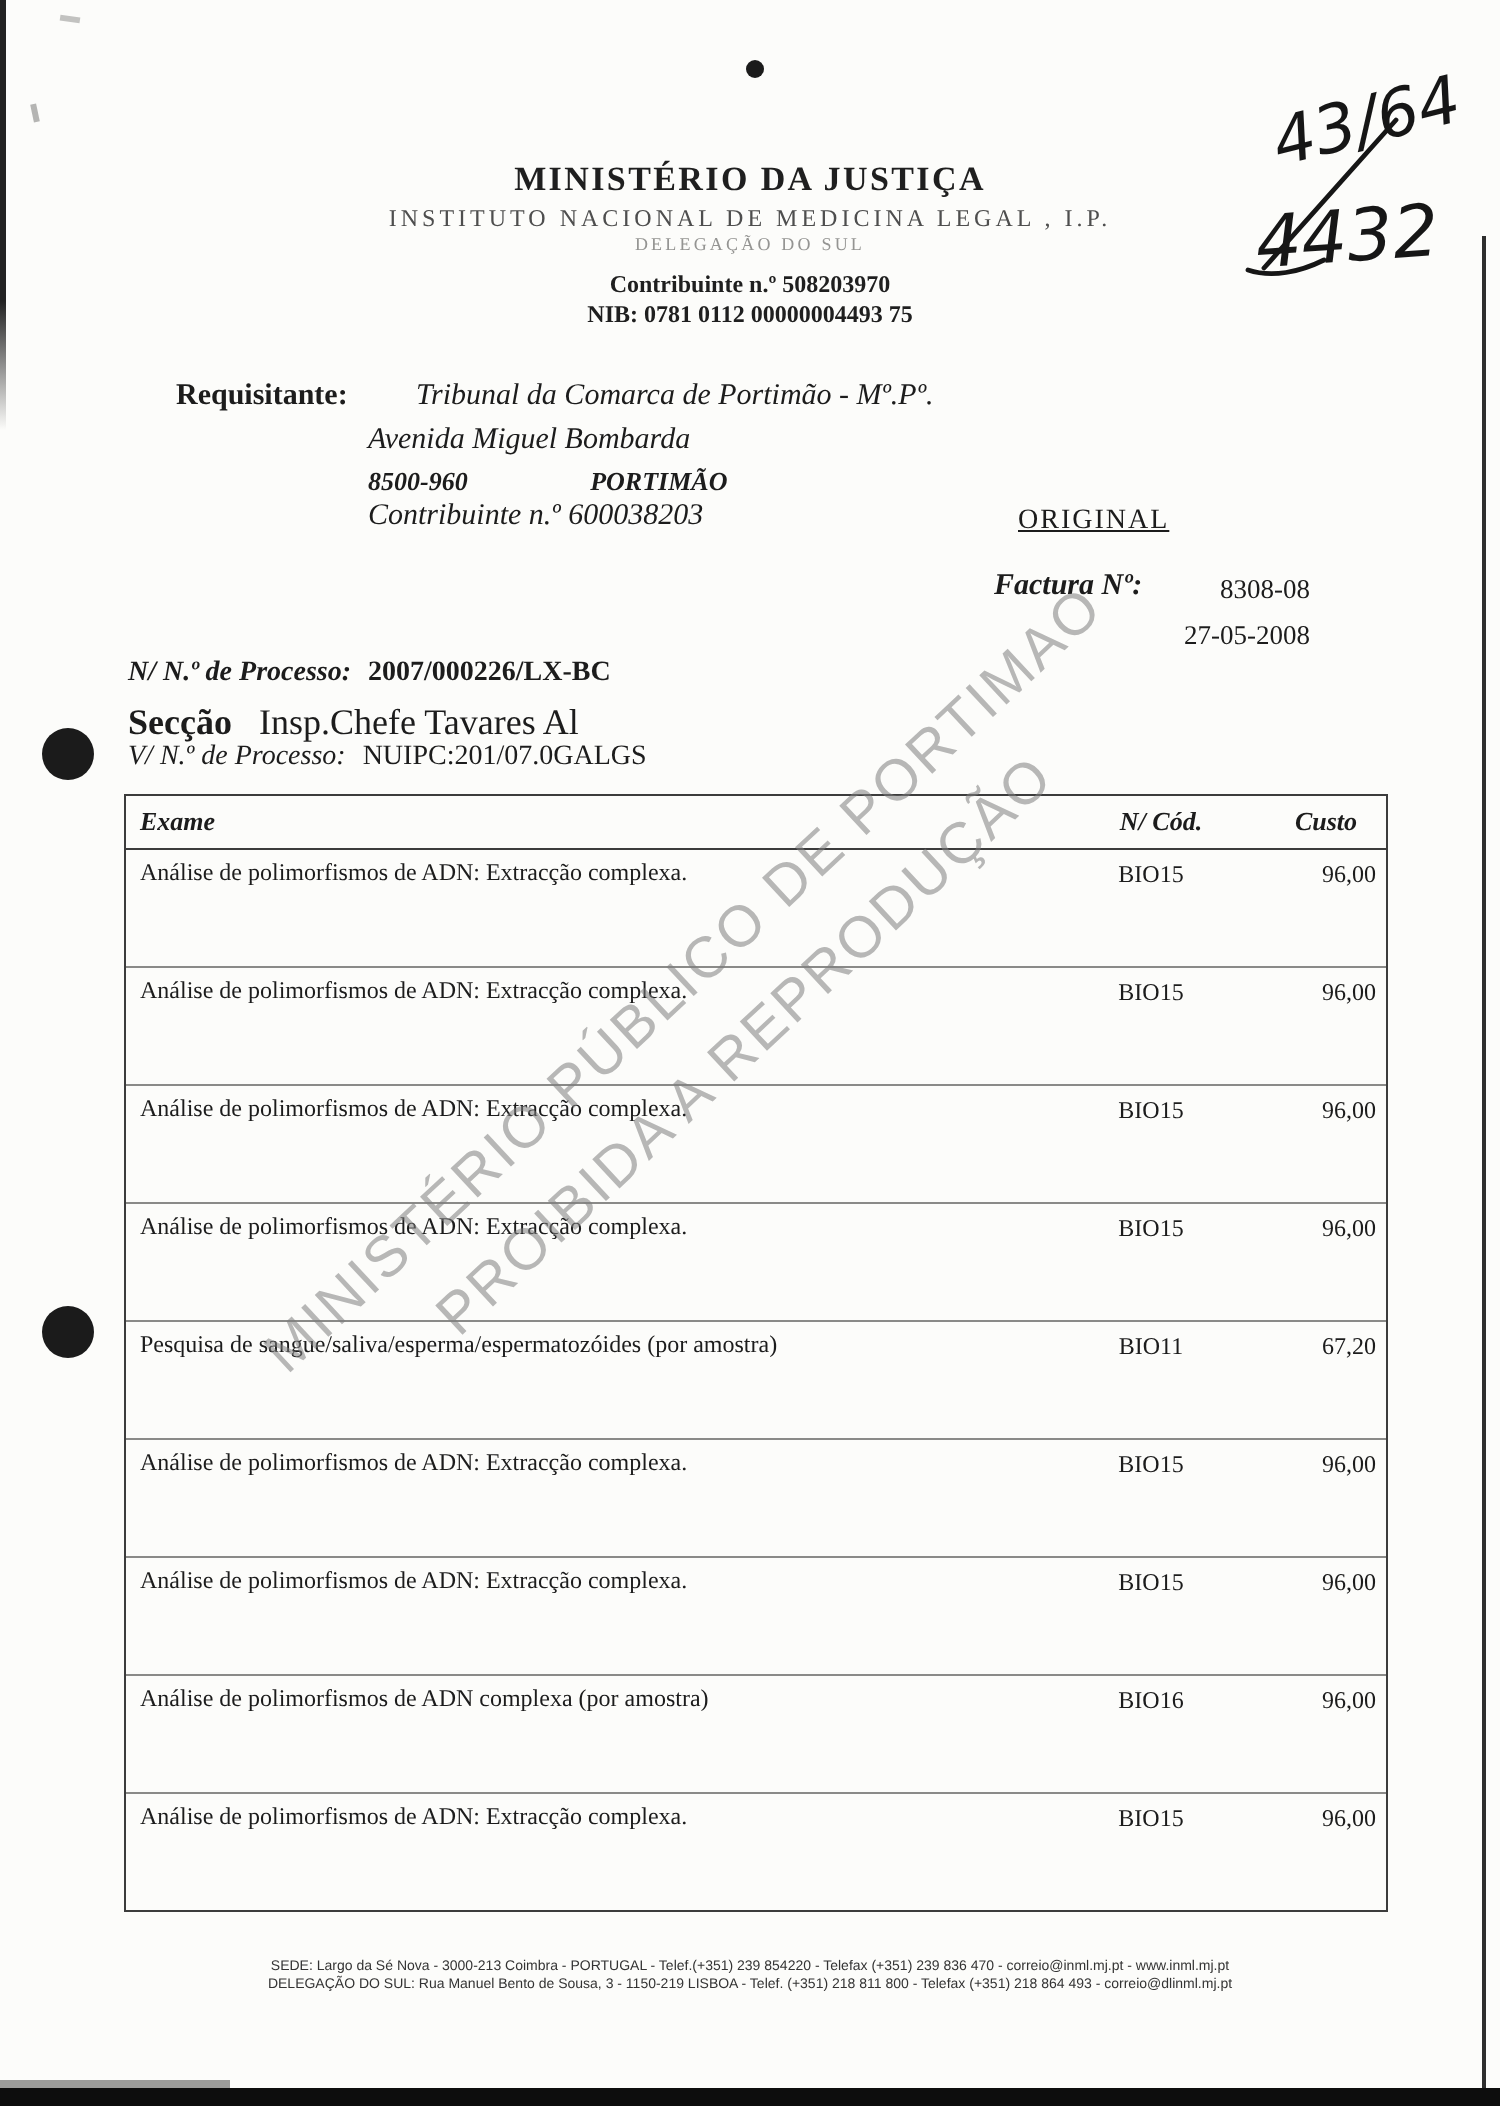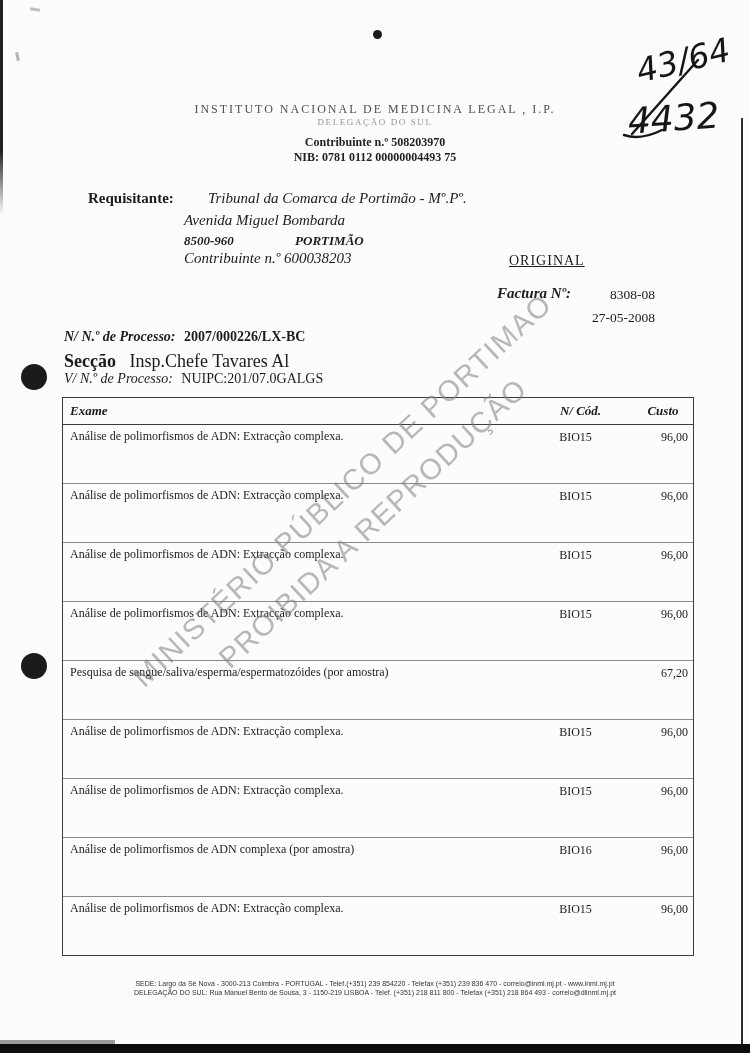"MINISTÉRIO DA JUSTIÇA" div.ministry { html: none -> <div> <span>MINISTÉRIO DA JUSTIÇA</span> </div> }
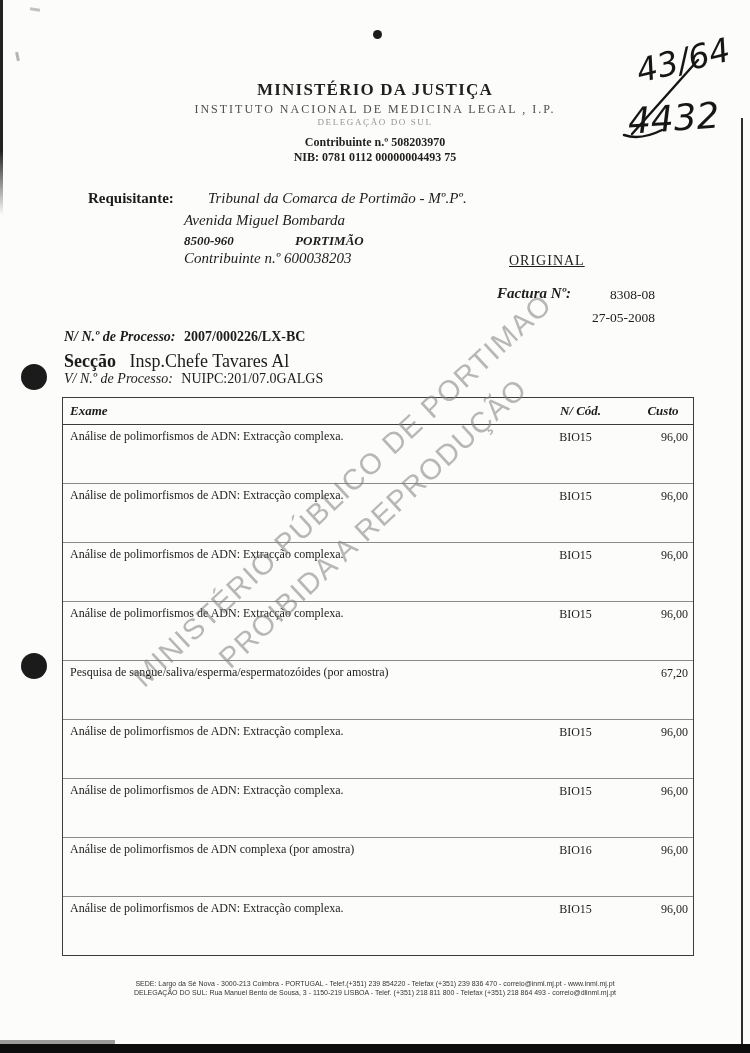"BIO11" span.c-cod { html: none -> <span>BIO11</span> }
